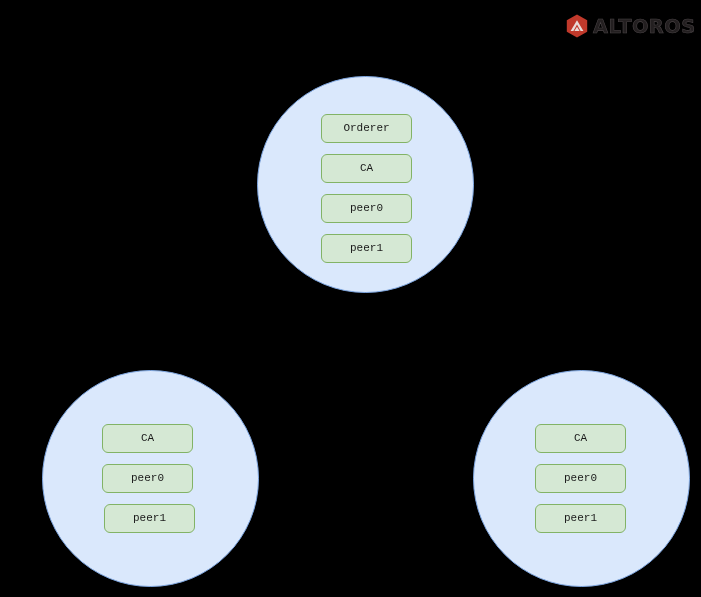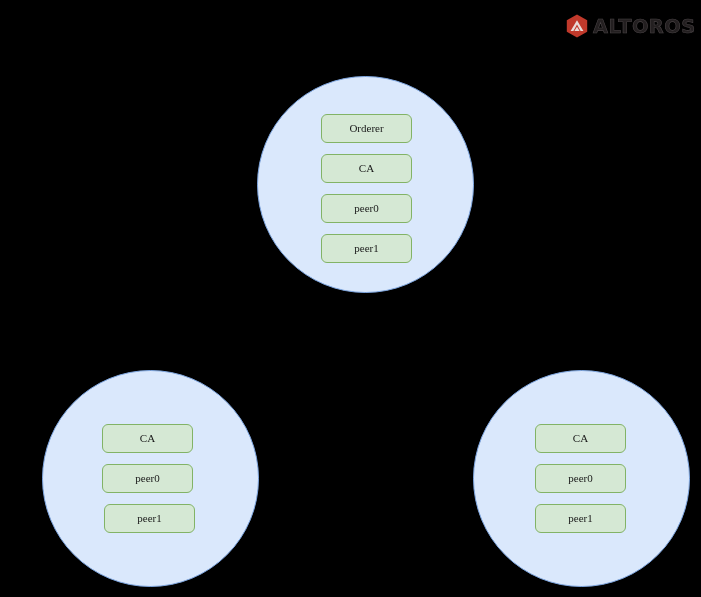"Orderer" .node { font-family: Liberation Serif, serif -> Liberation Mono, monospace }
